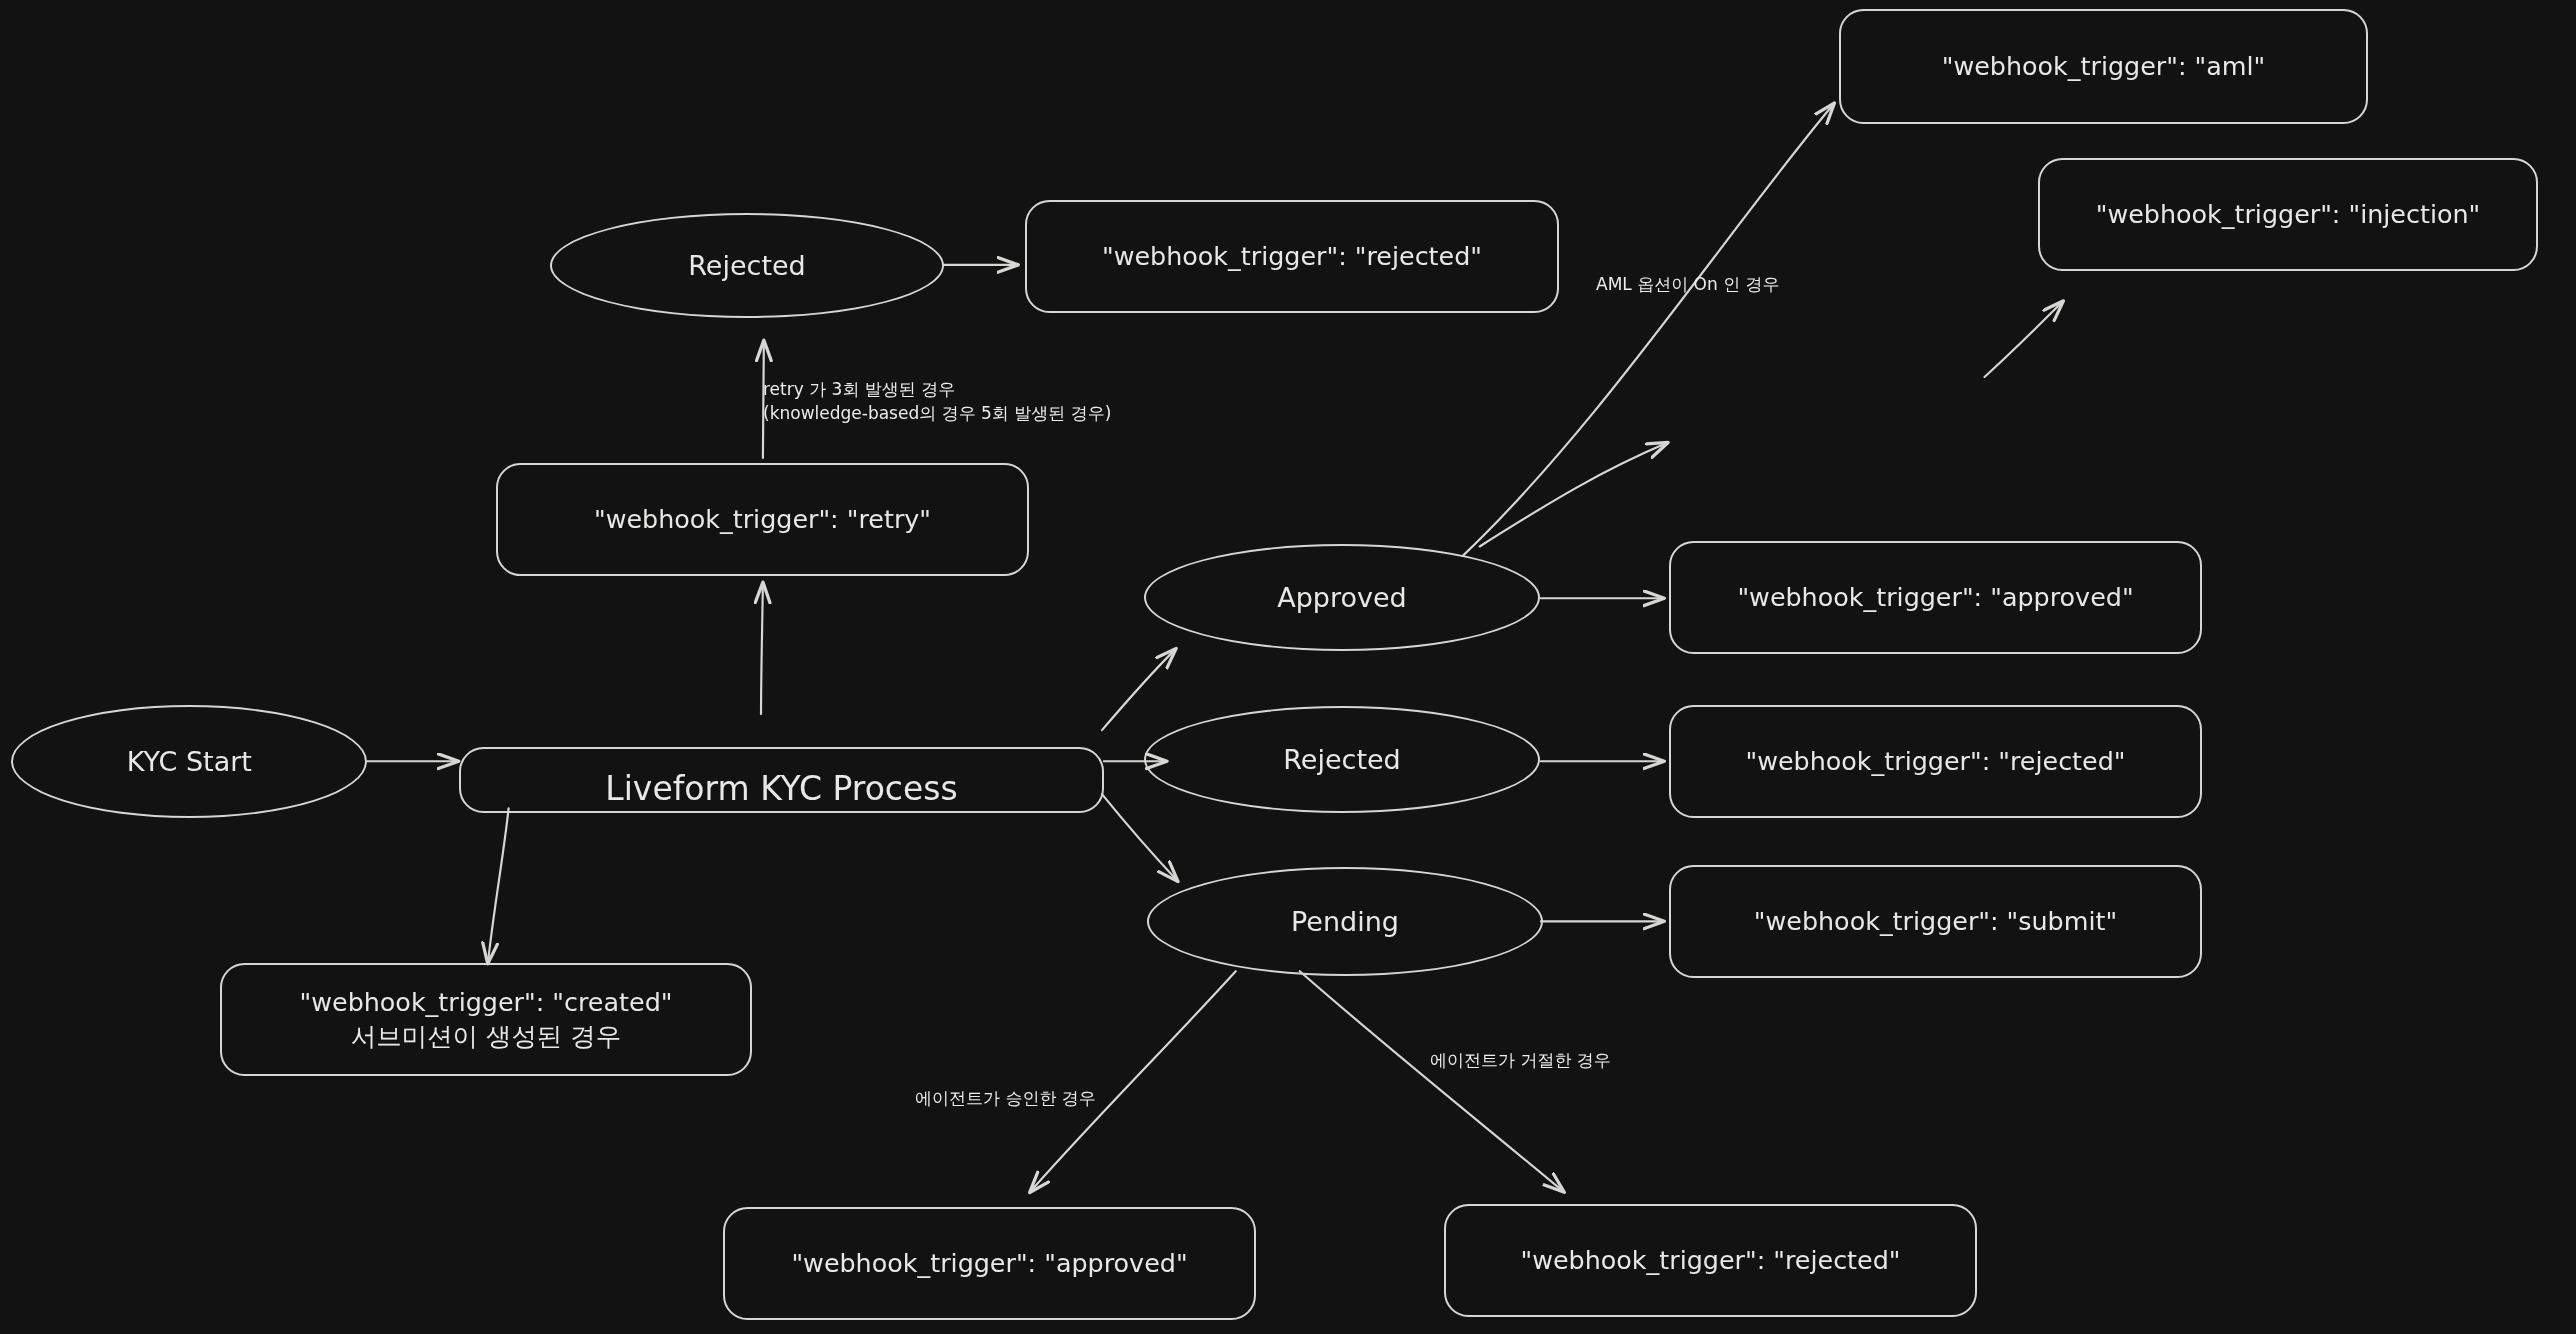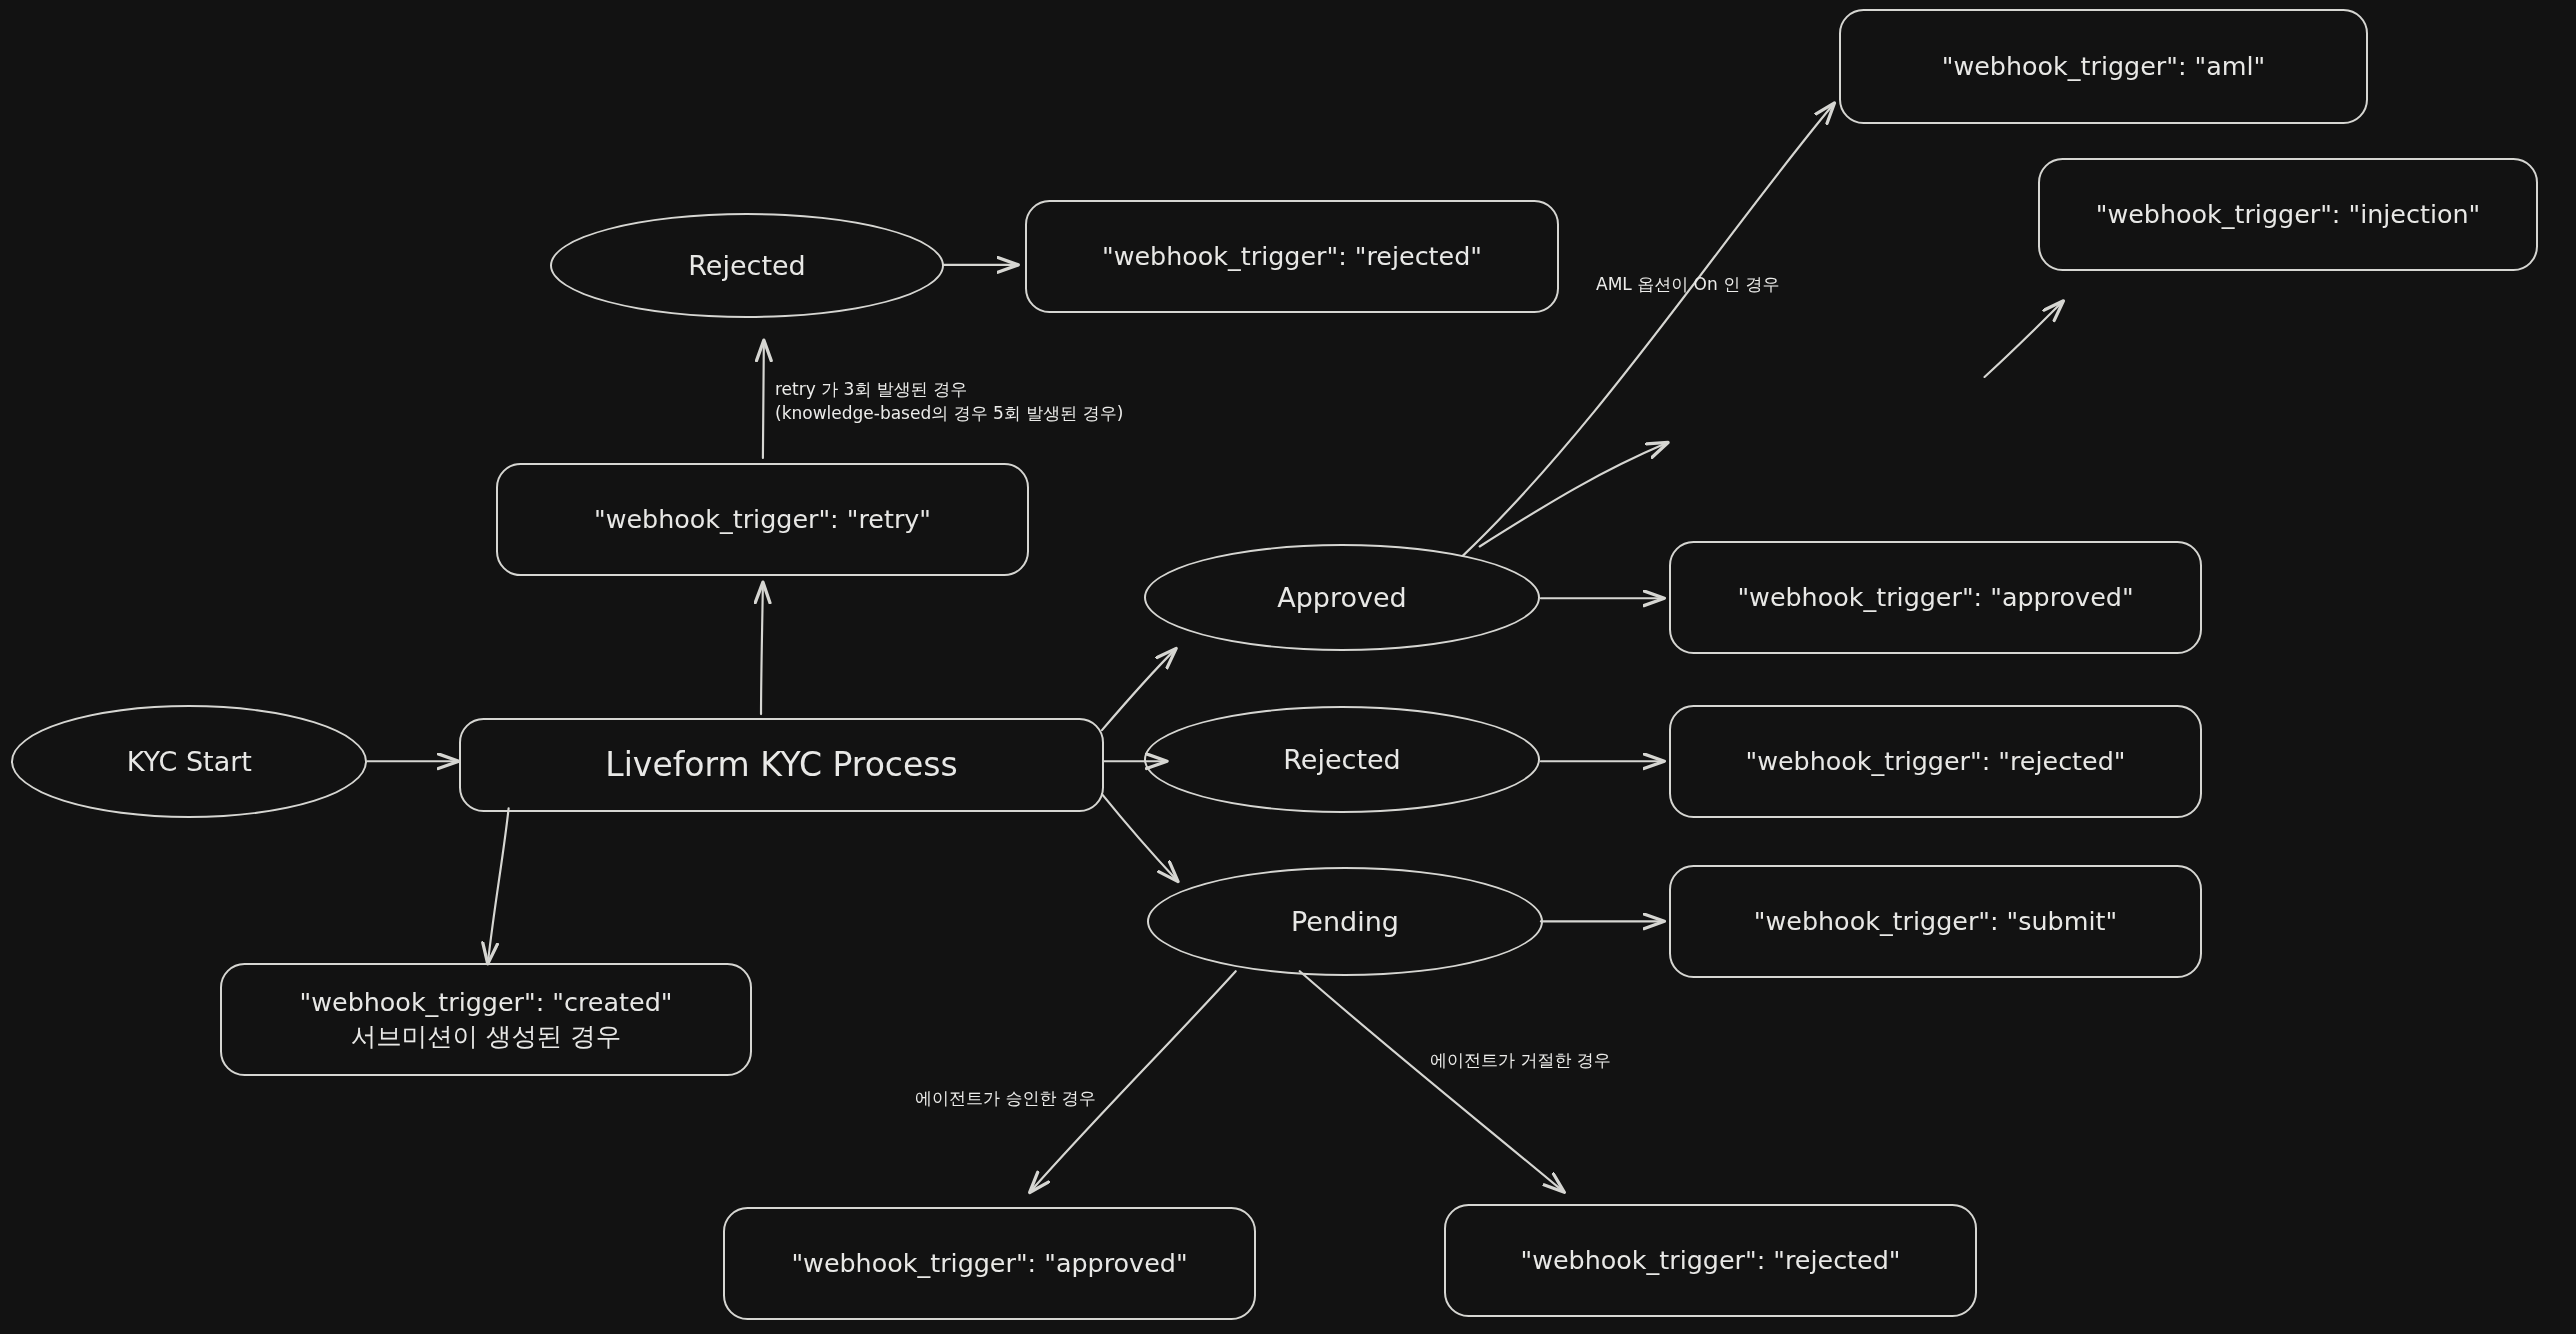"retry 가 3회 발생된 경우" div.edge-label { padding-left: 12px -> none }
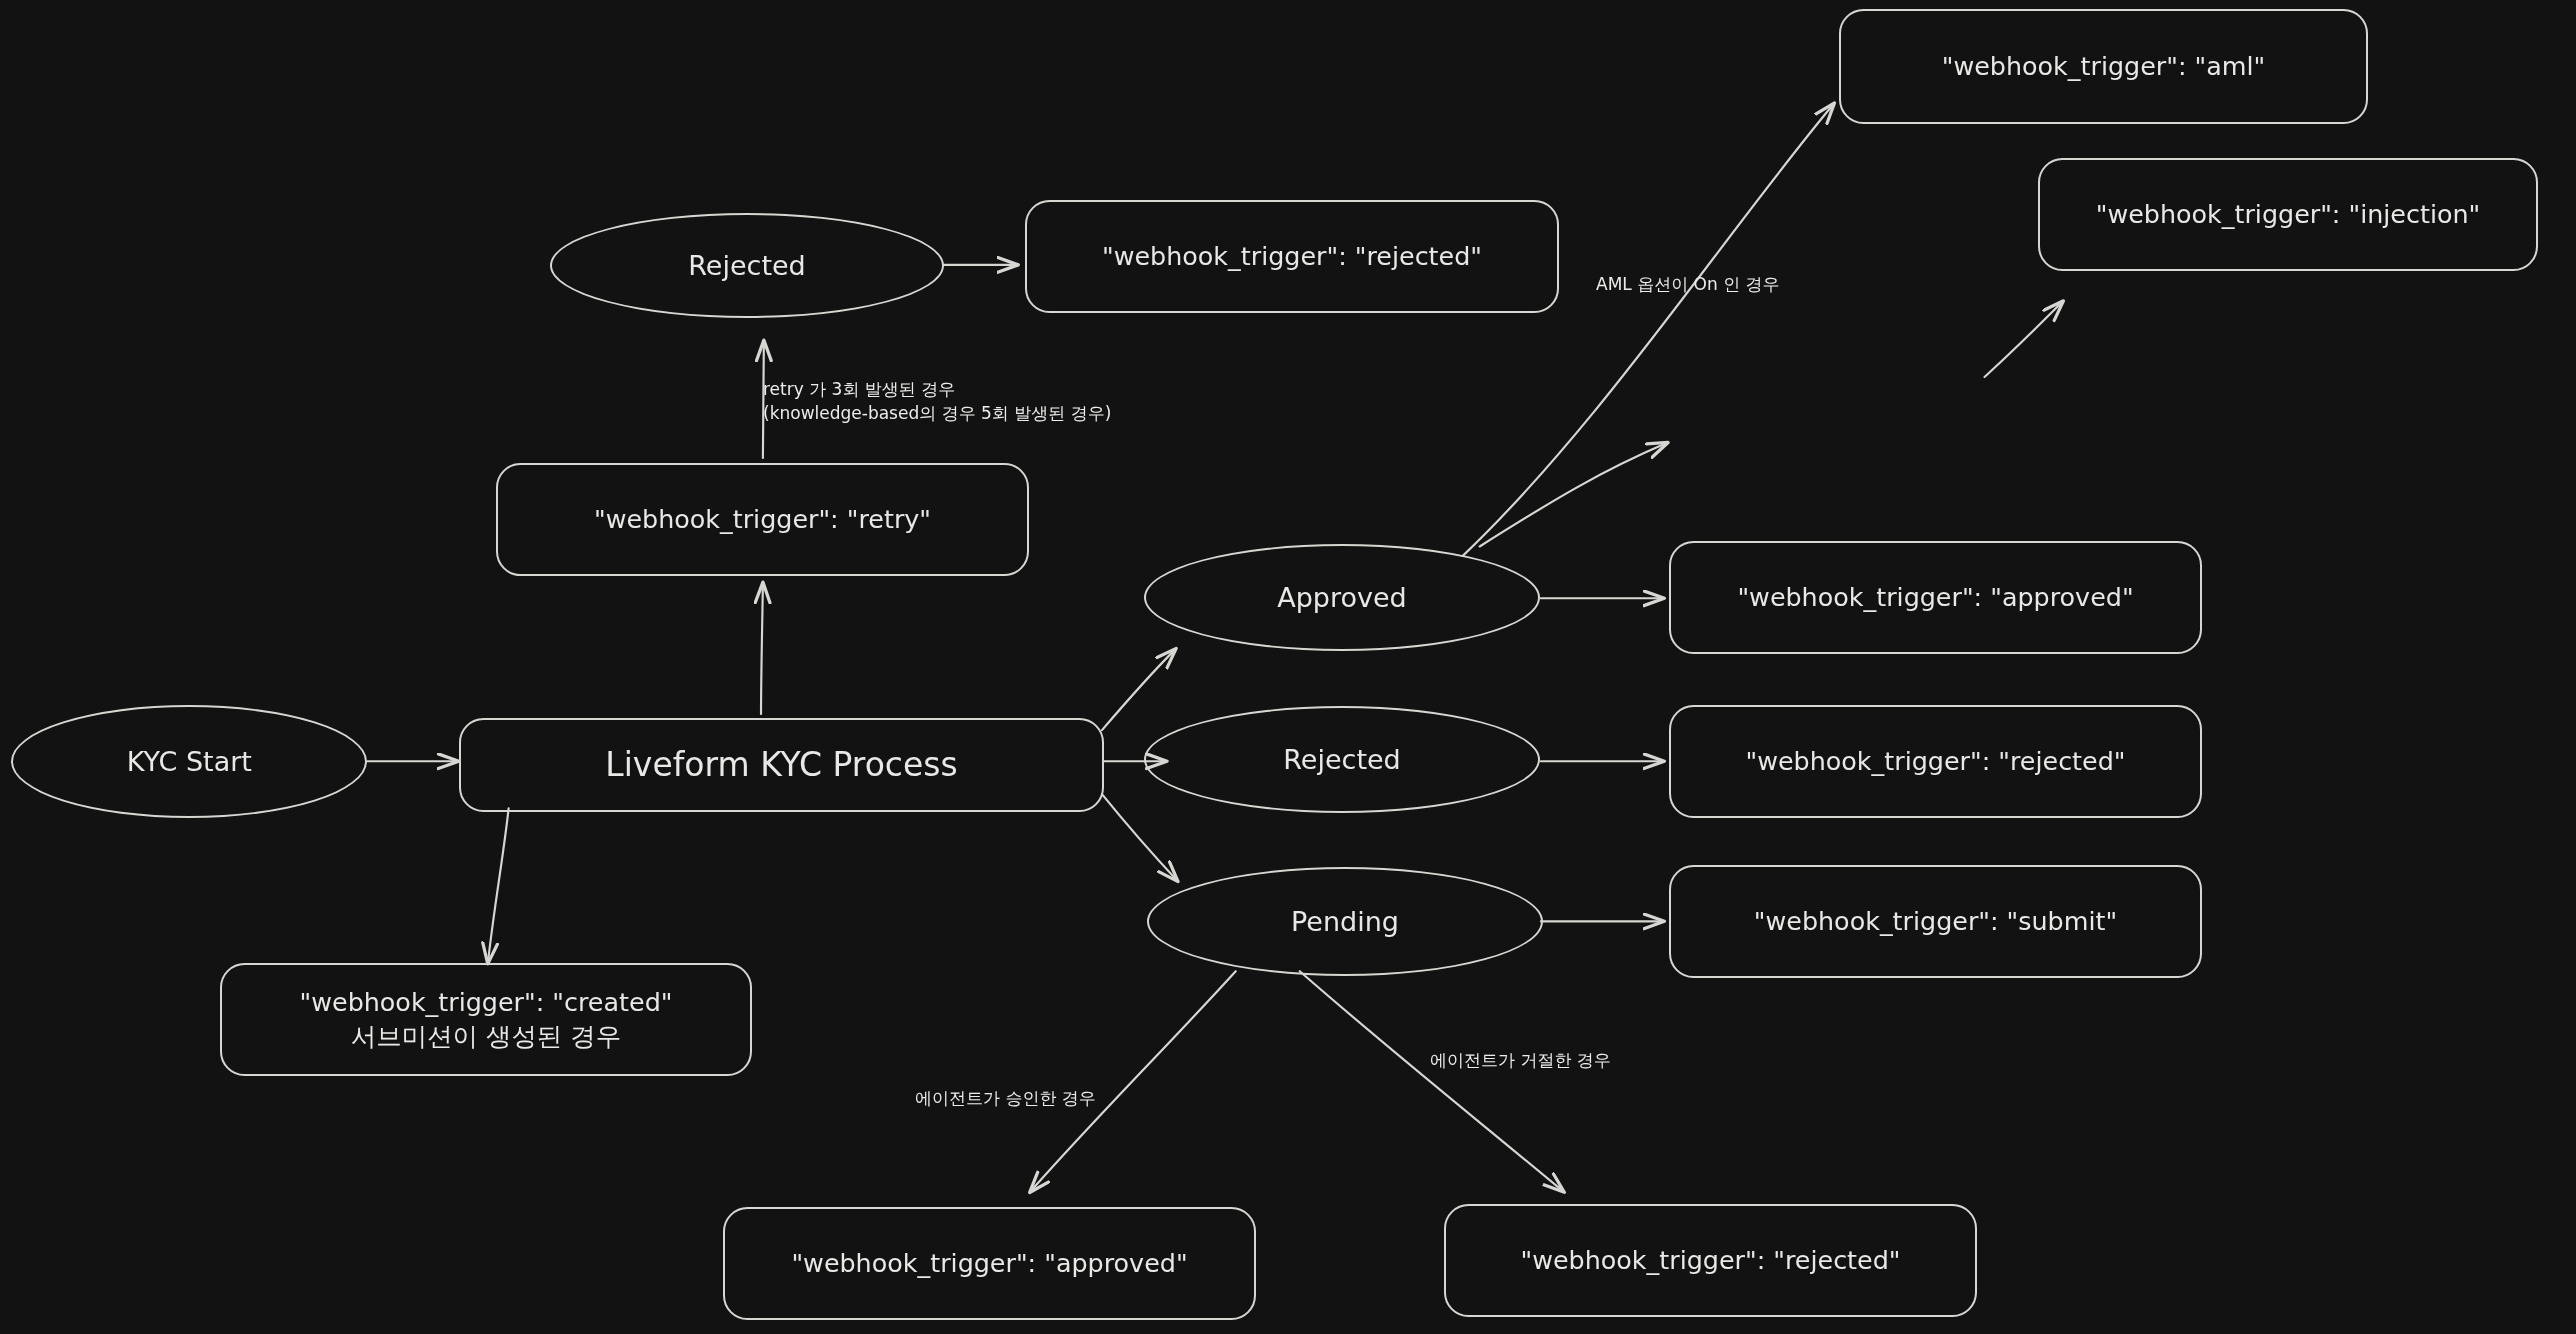"Liveform KYC Process" div.node { align-items: none -> flex-end; height: 94px -> 66px; top: 718px -> 747px }
